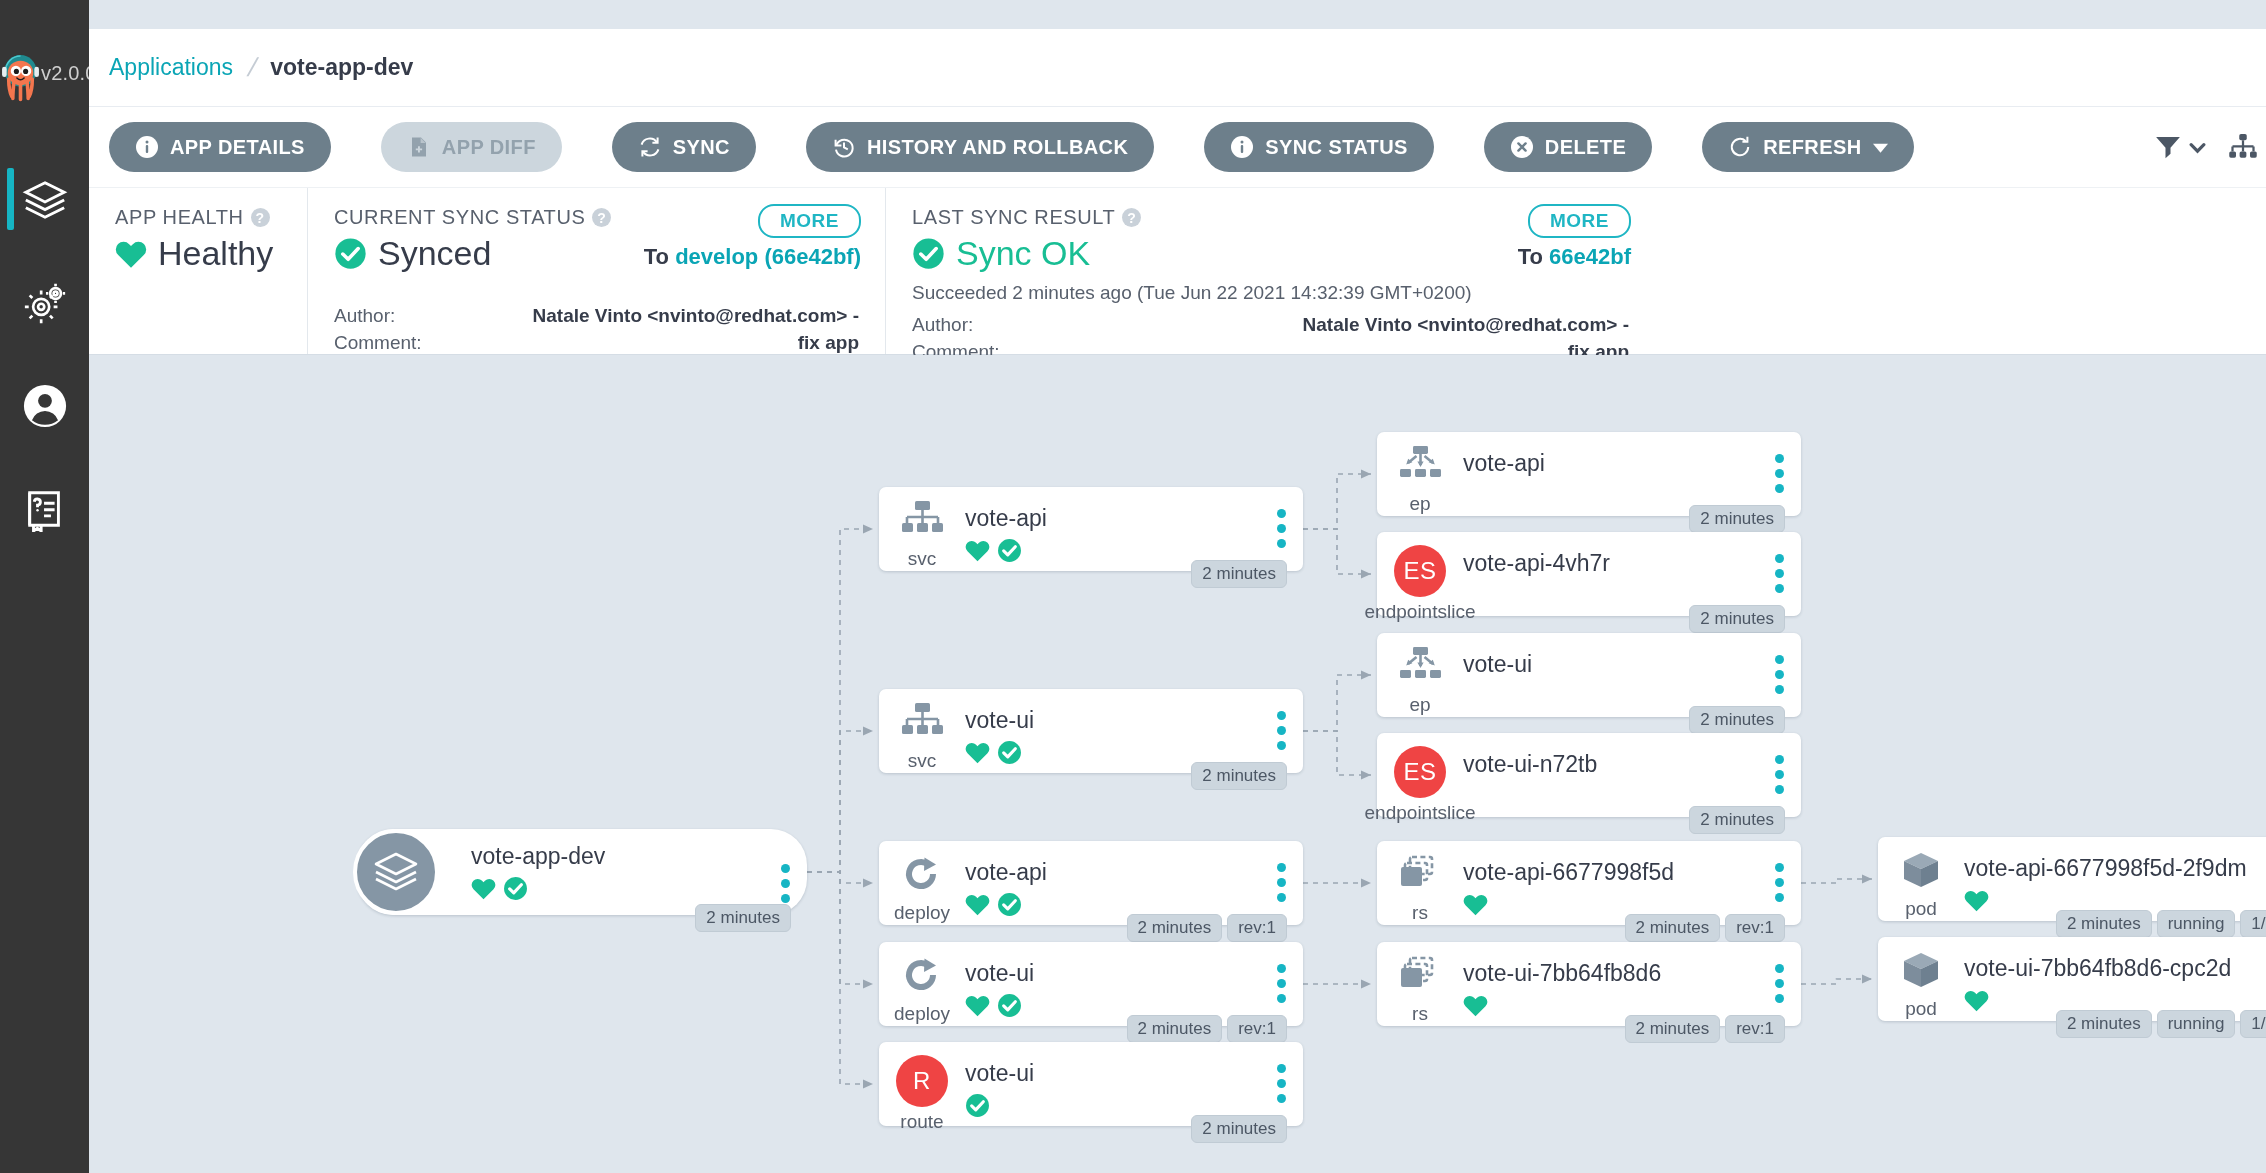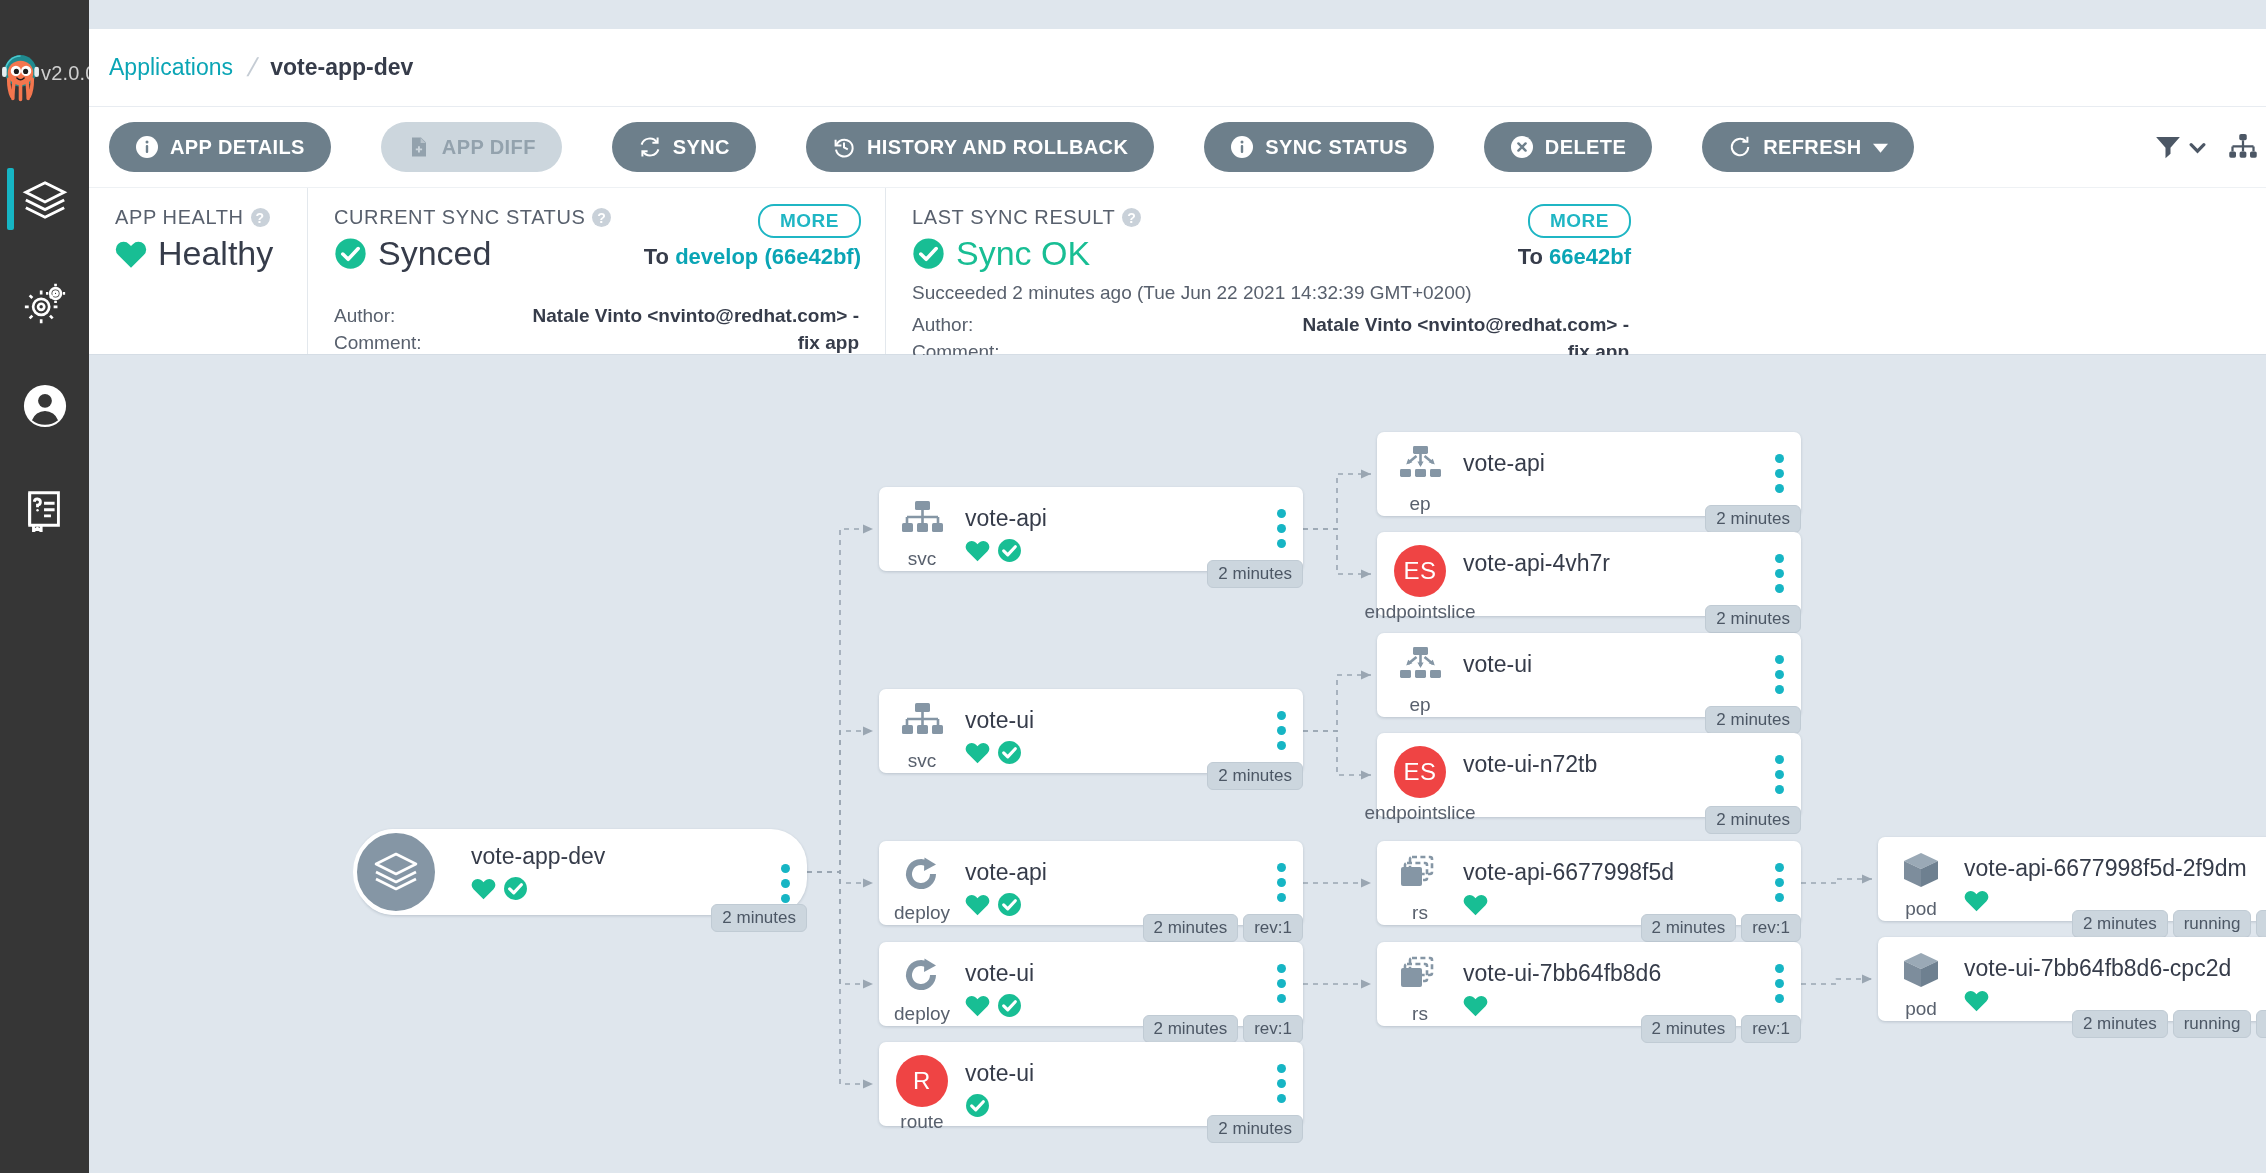"2 minutes" .badges { right: 0 -> 16px }
